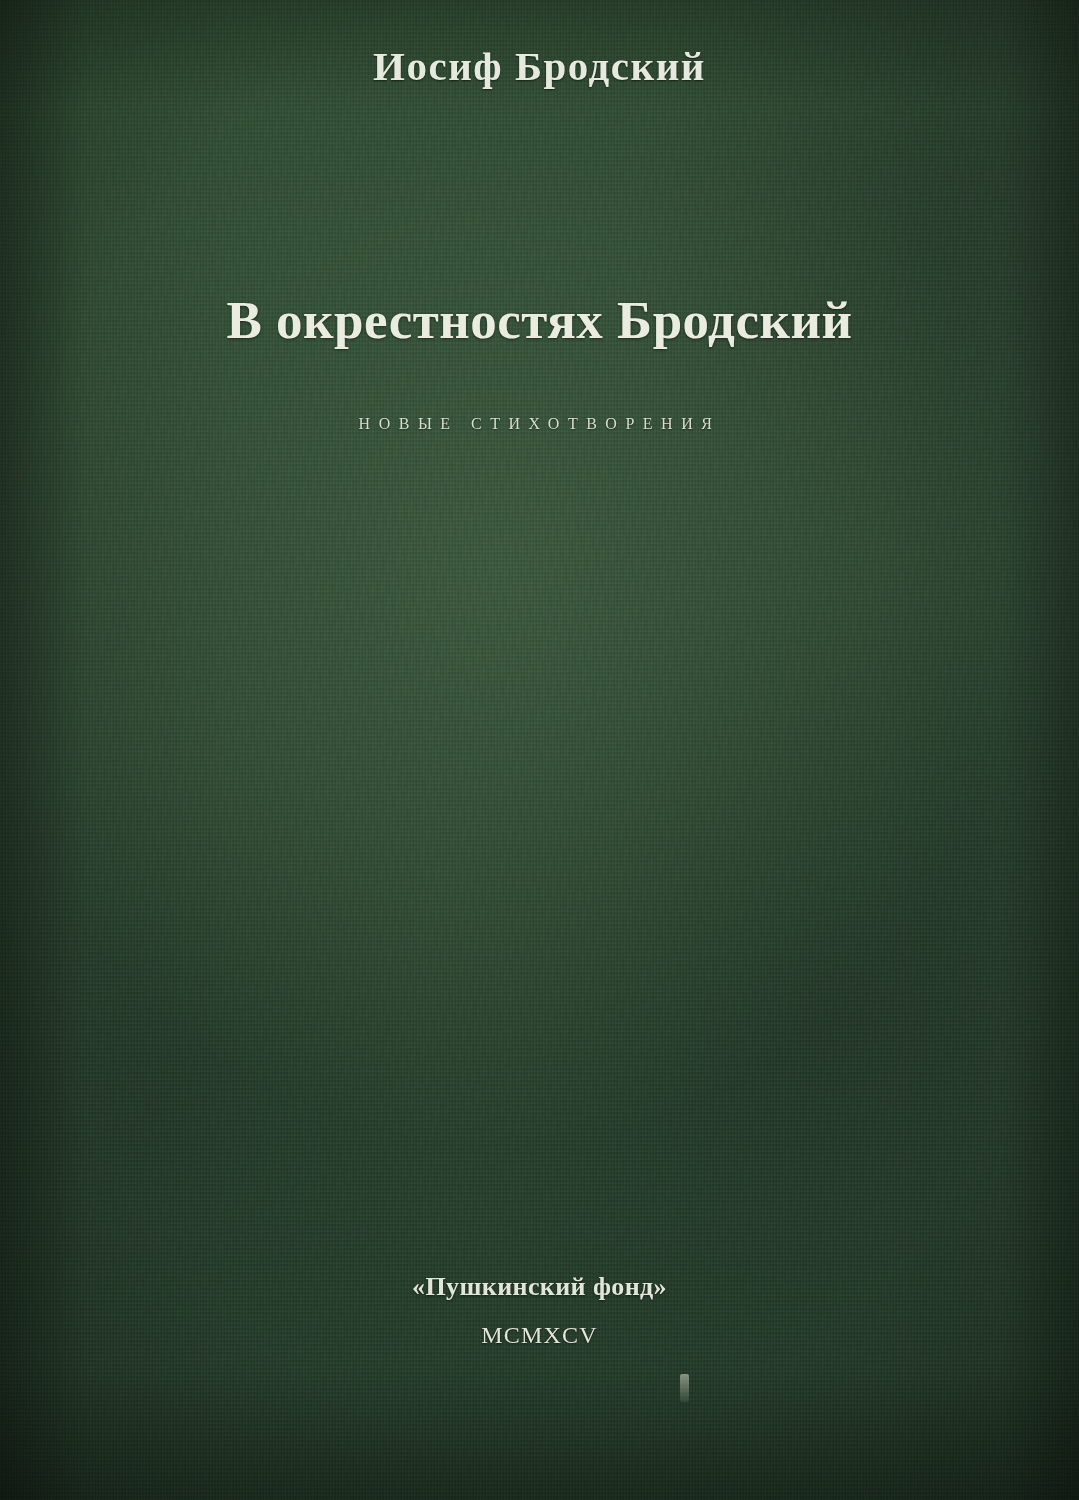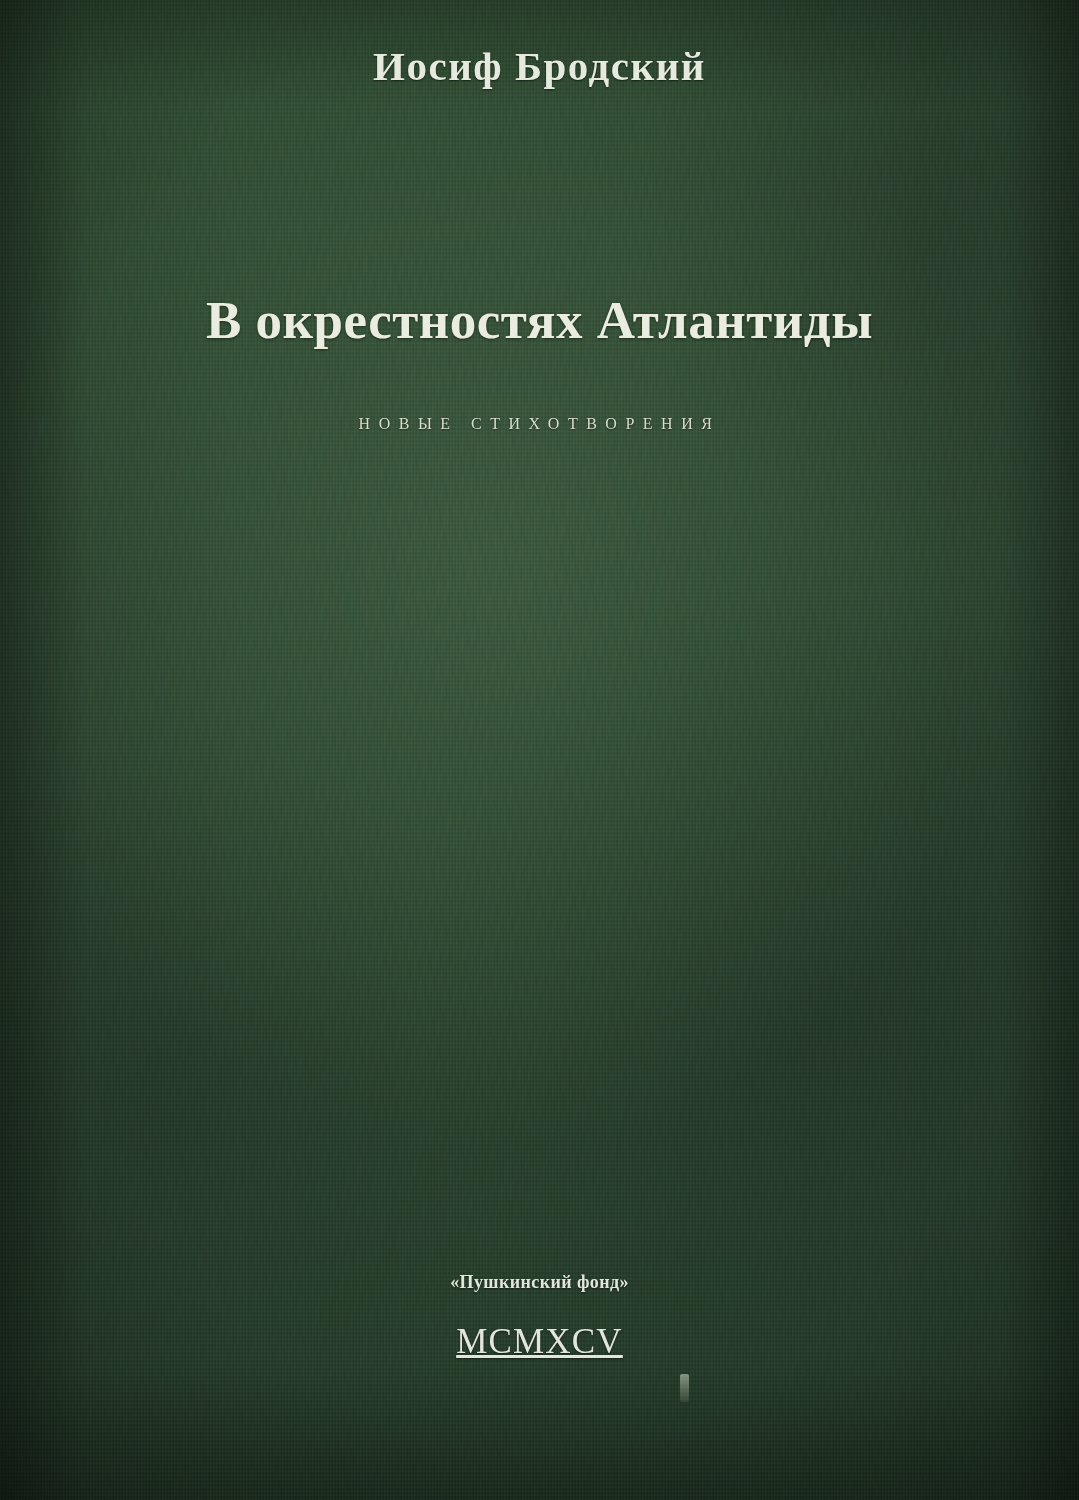"В окрестностях Атлантиды" div.title { text: Атлантиды -> Бродский }
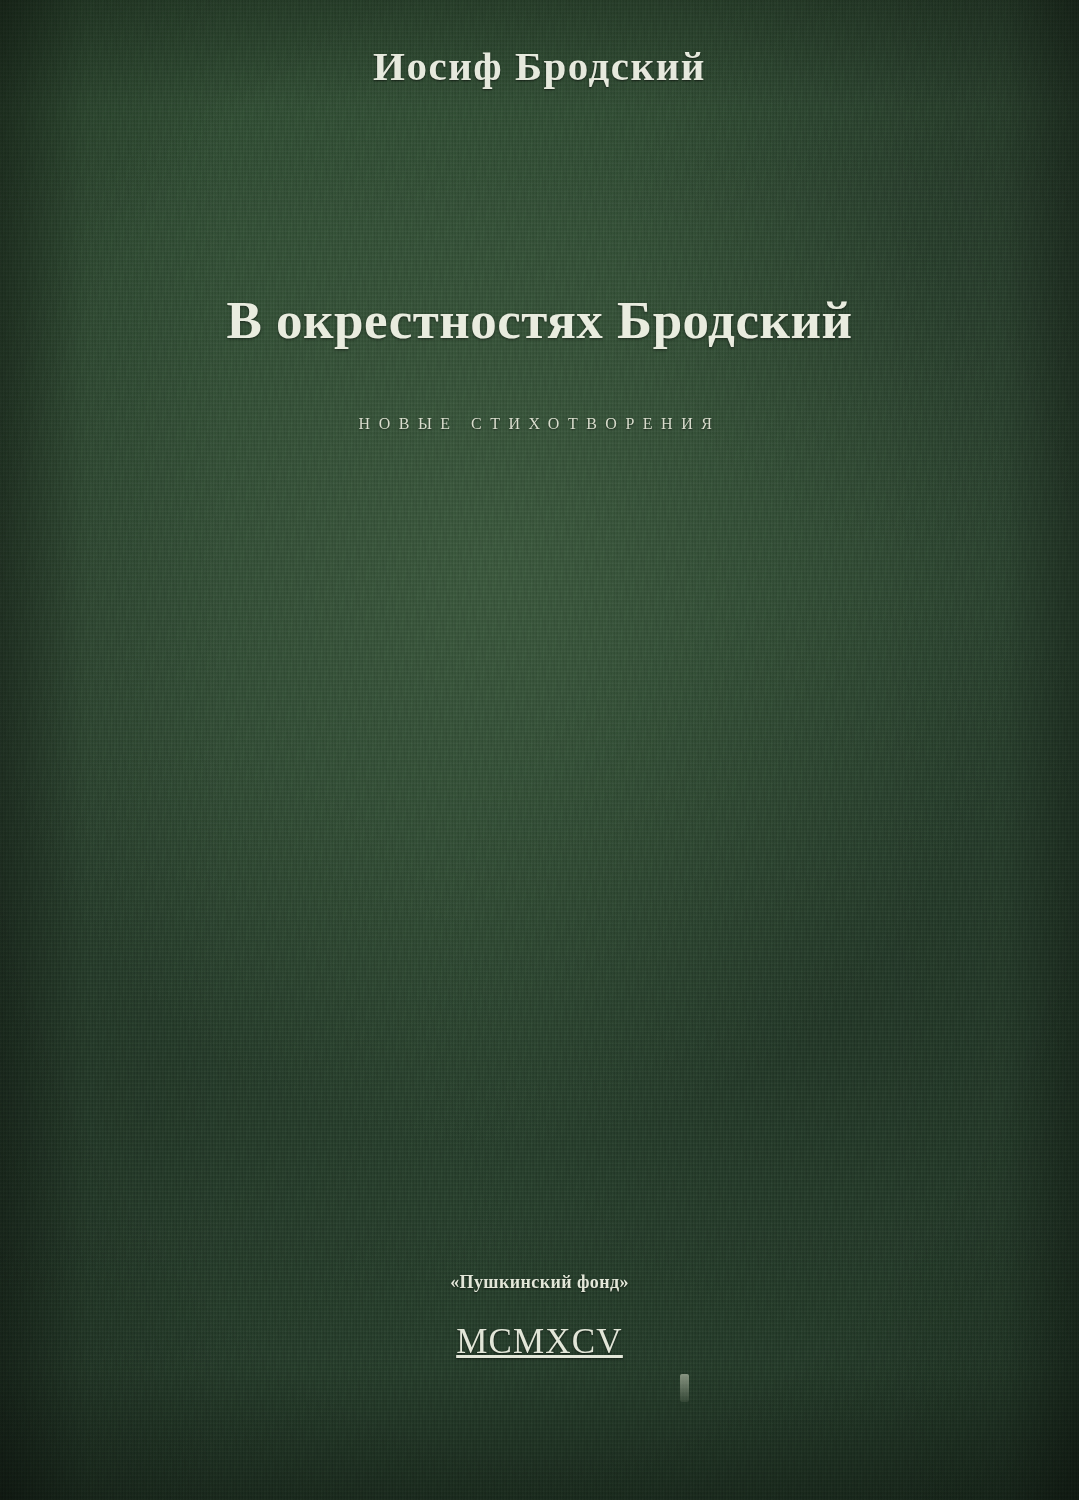"«Пушкинский фонд»" .publisher { font-size: 18px -> 26px }
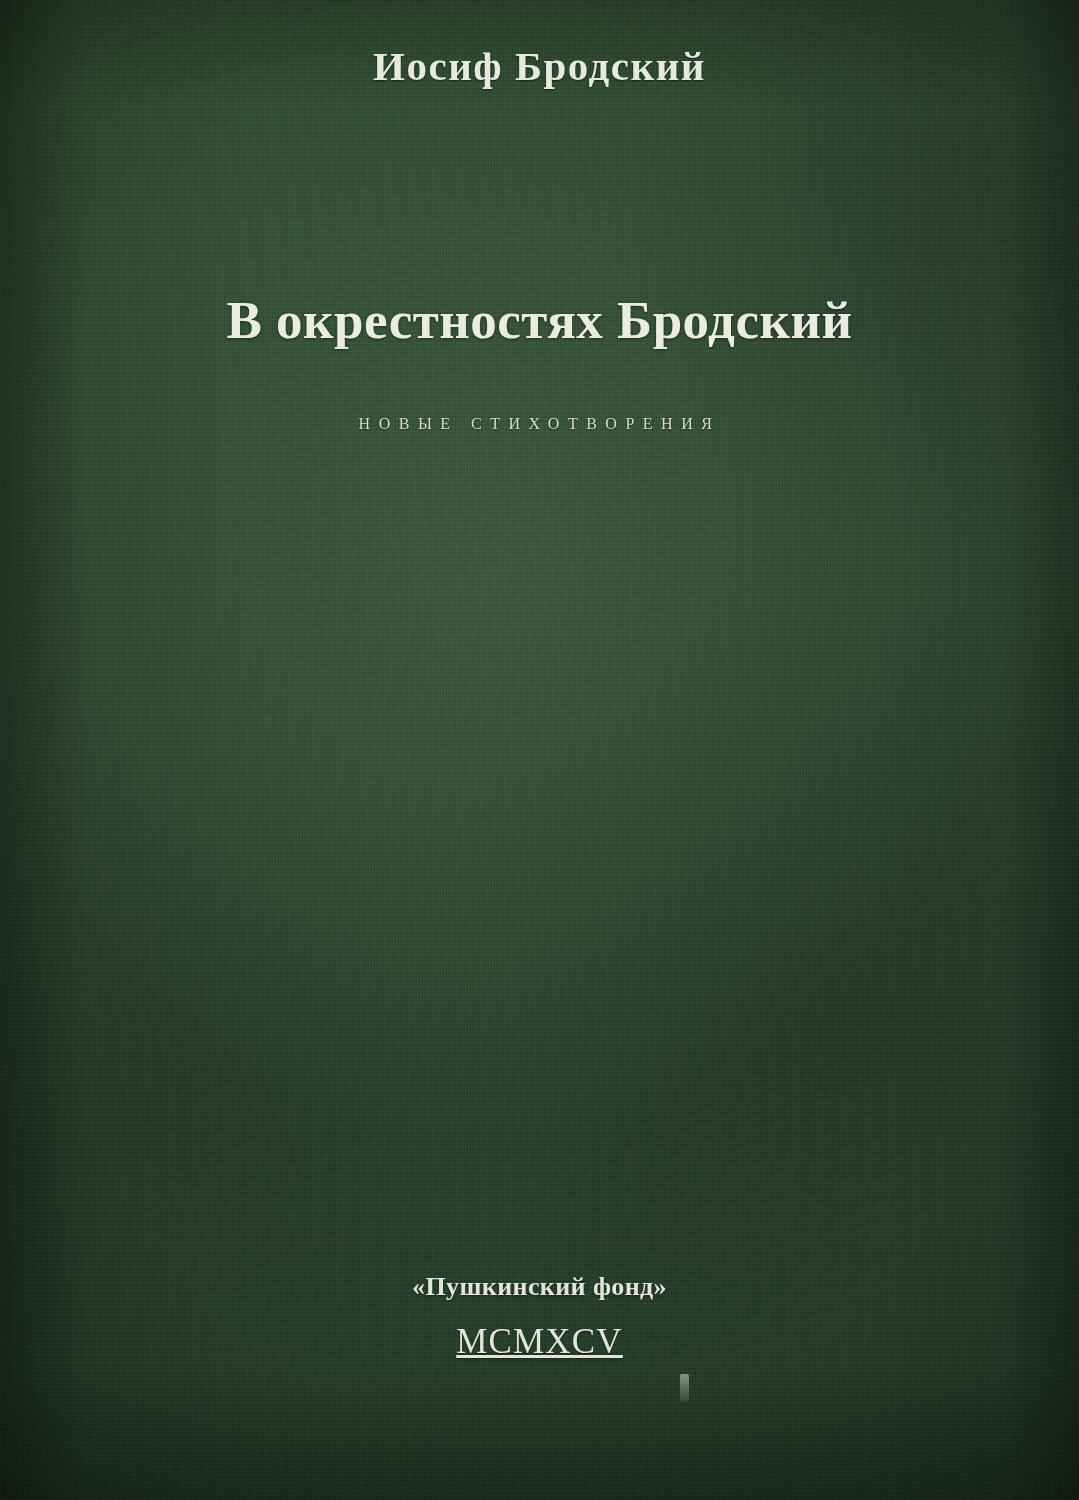"MCMXCV" .year { font-size: 35px -> 24px; text-decoration: underline -> none }
